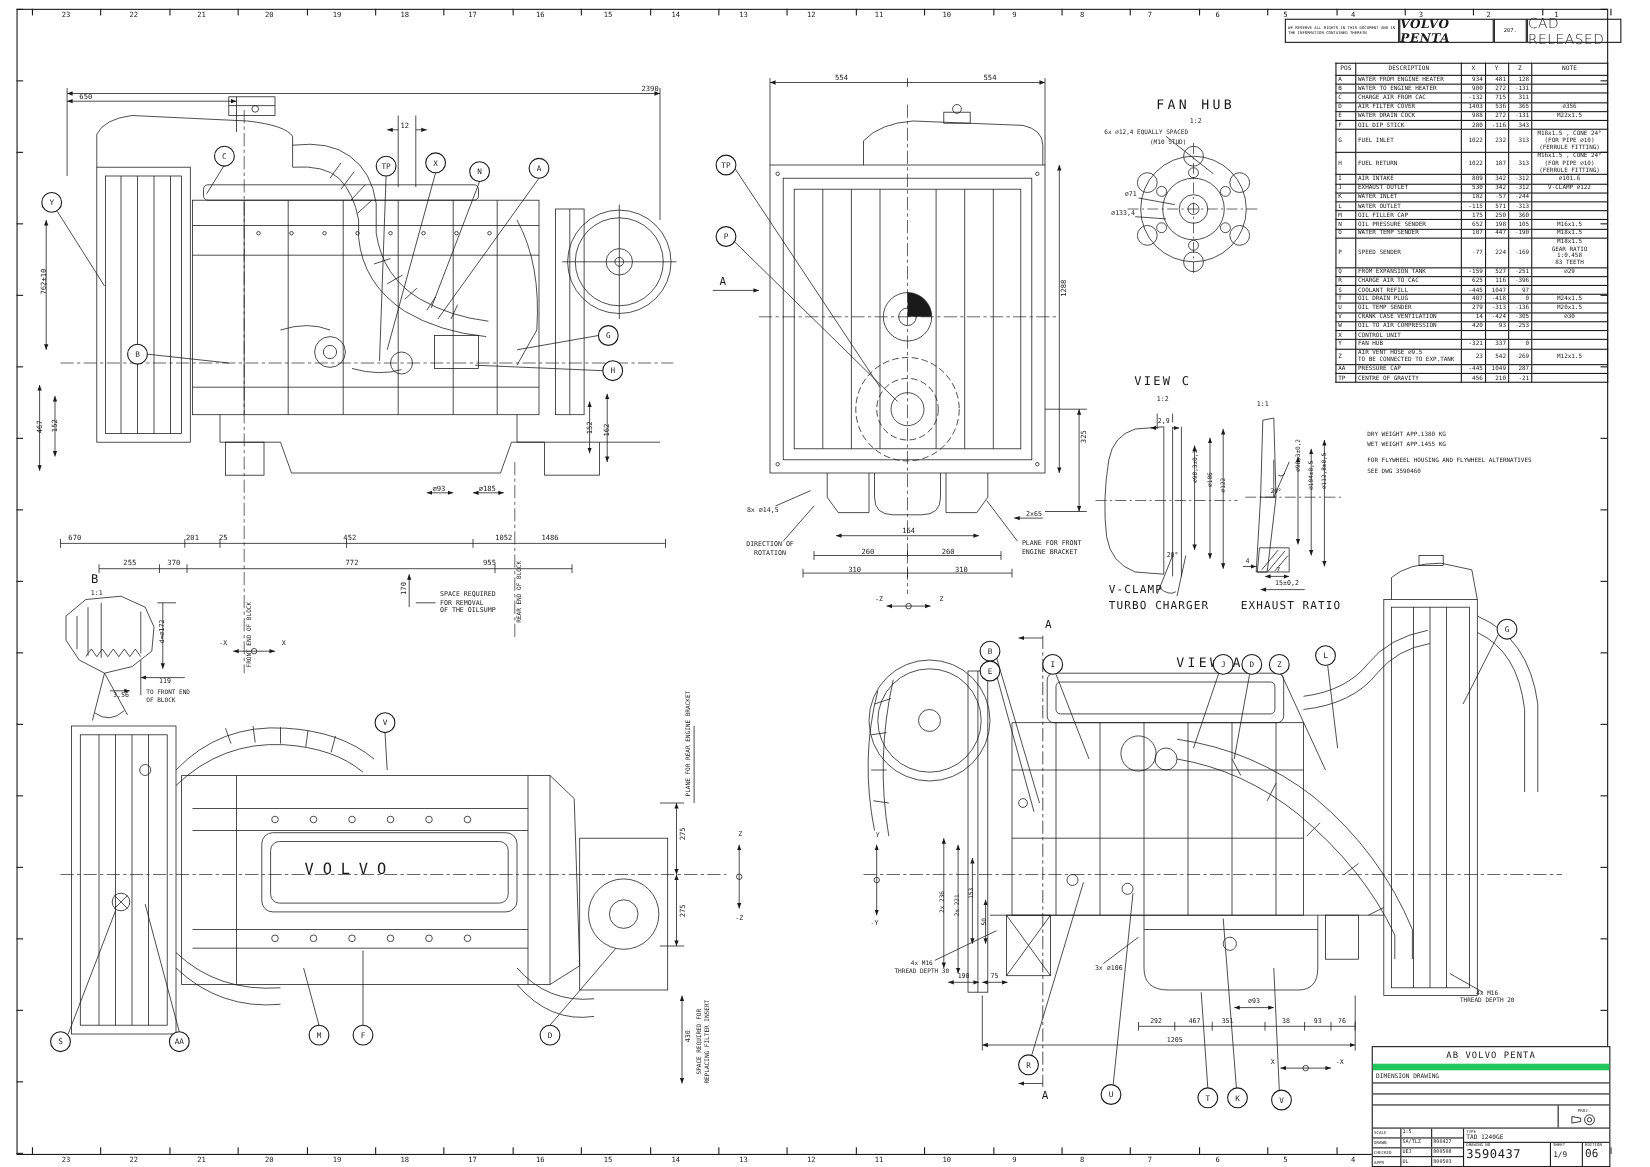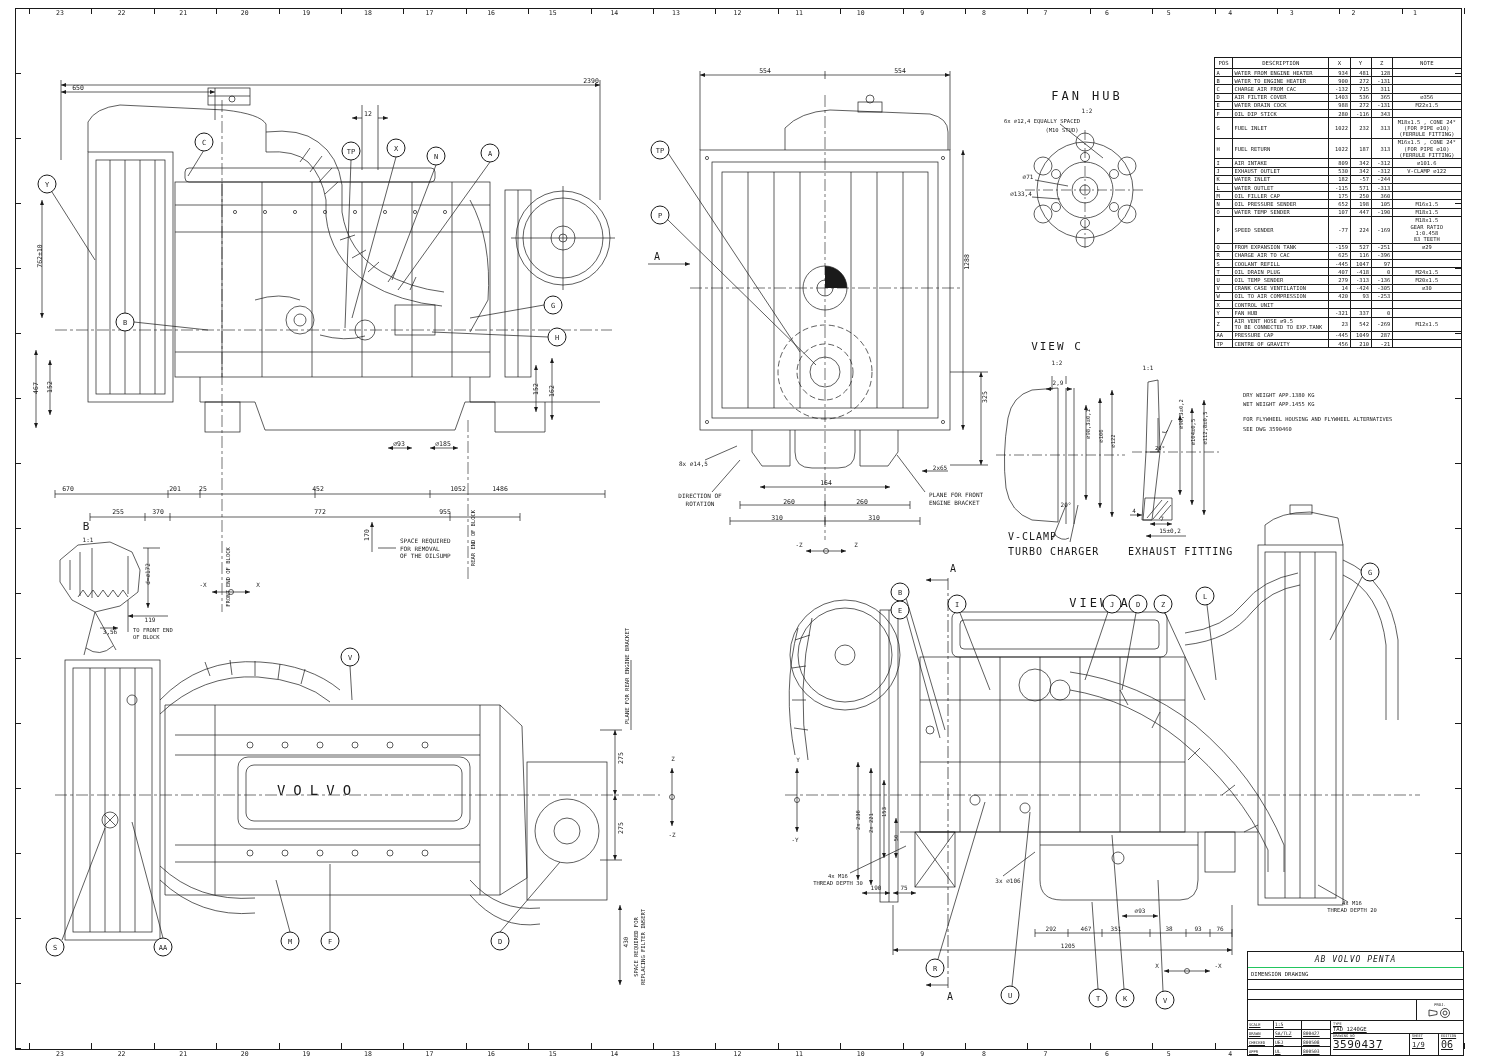"VOLVO PENTA" div { html: none -> <div> <div>WE RESERVE ALL RIGHTS IN THIS DOCUMENT AND IN THE INFORMATION CONTAINED THEREIN</div> <div> <span>VOLVO PENTA</span> </div> <div>207.</div> <div>CAD RELEASED</div> </div> }
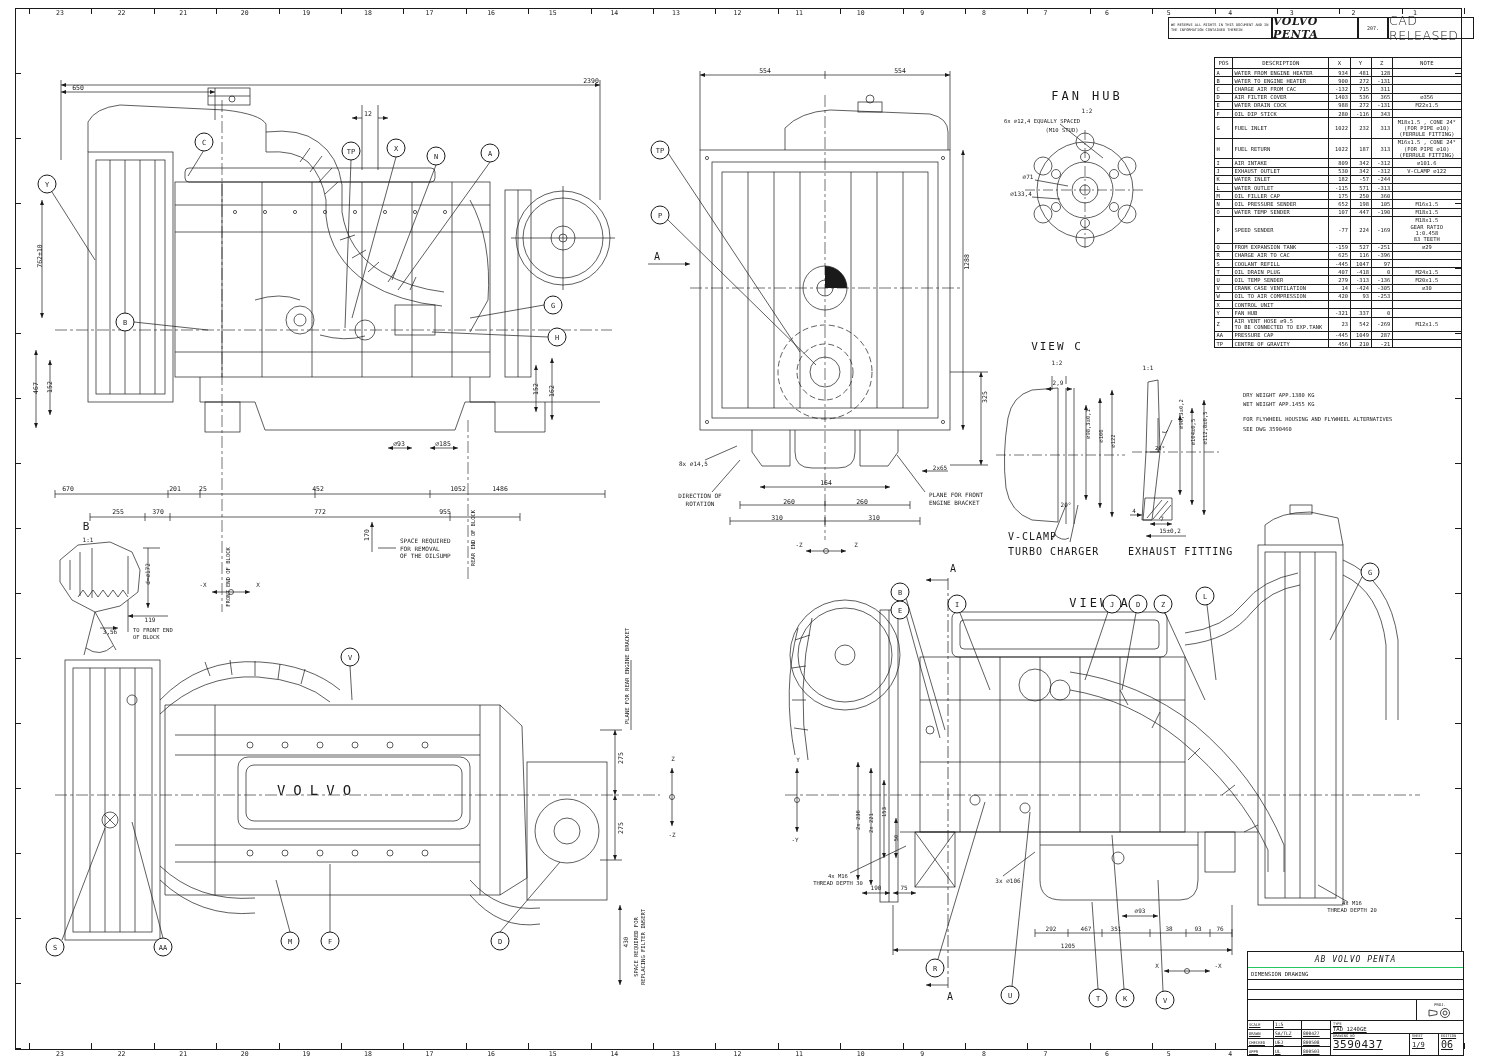"EXHAUST FITTING" div.anno { text: FITTING -> RATIO }
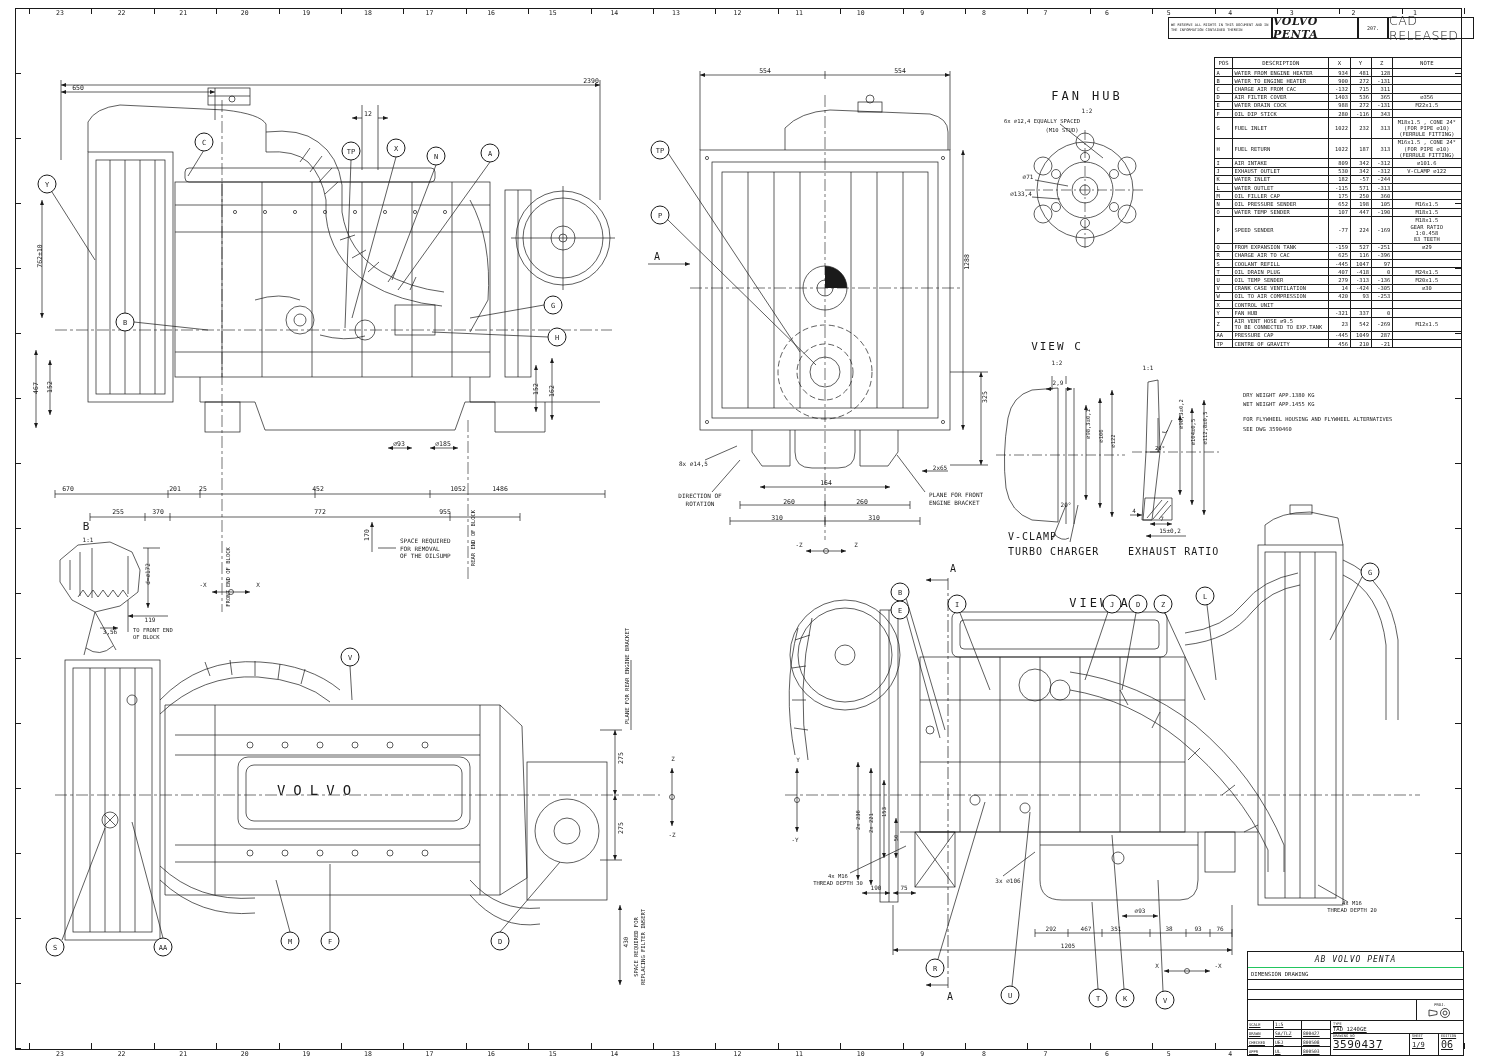"AB VOLVO PENTA" #tb-company { border-bottom: 1px solid #22c55e -> 6px solid #22c55e; font-style: italic -> none }
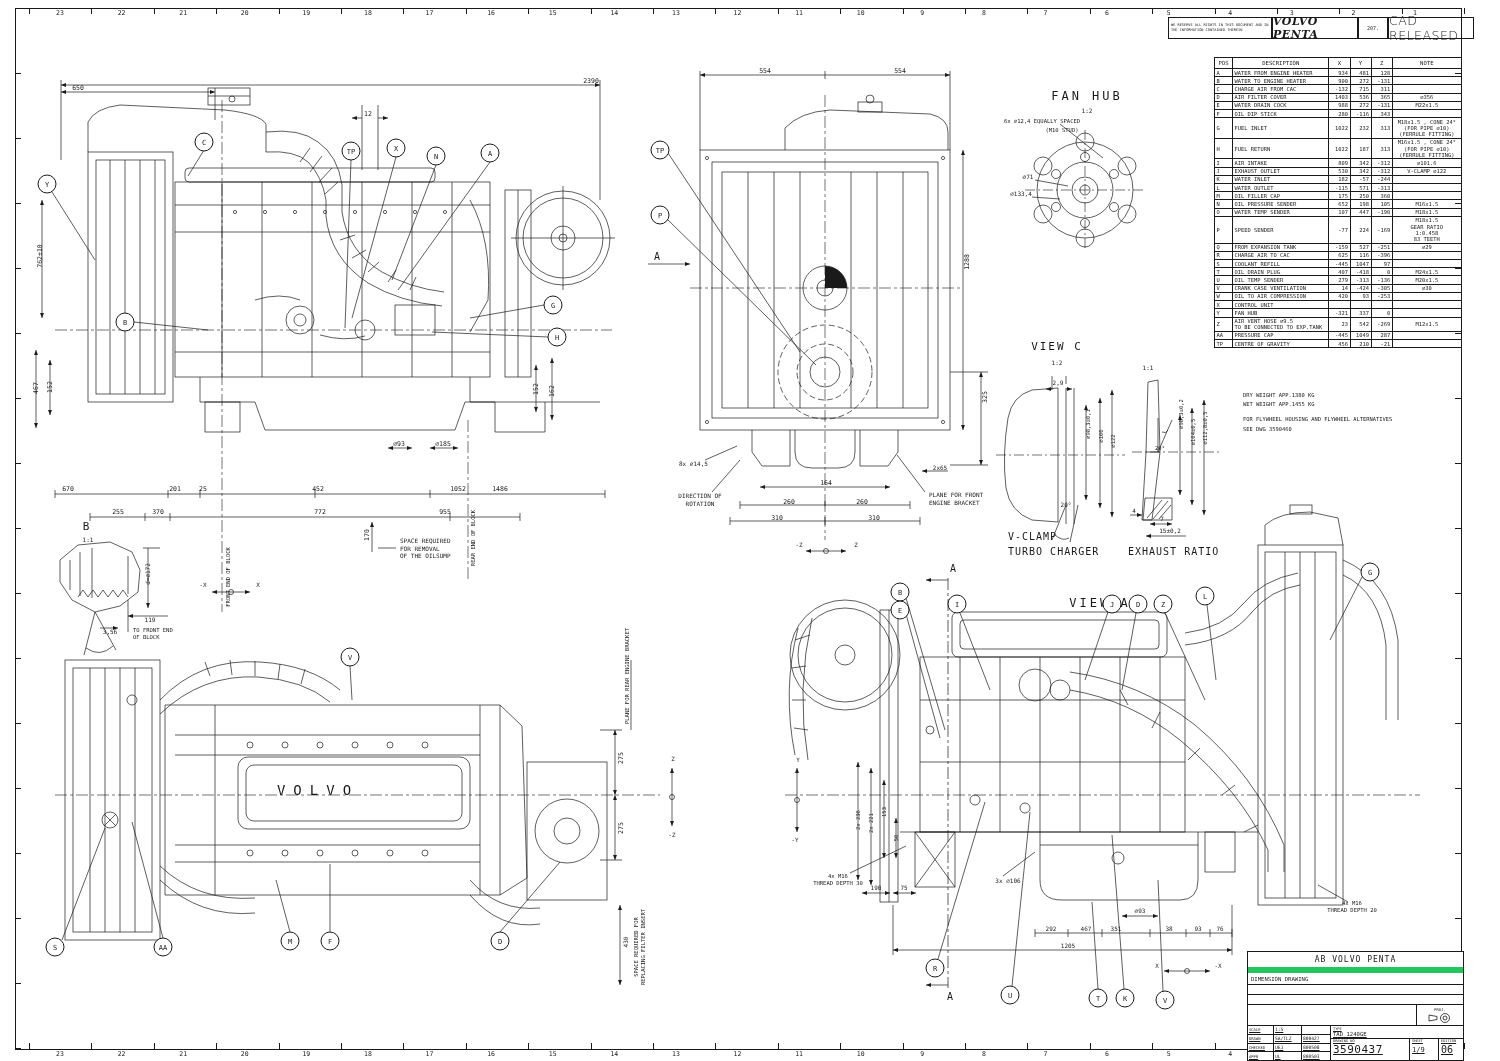"3590437" #tb-bottom { text-decoration: underline -> none }
